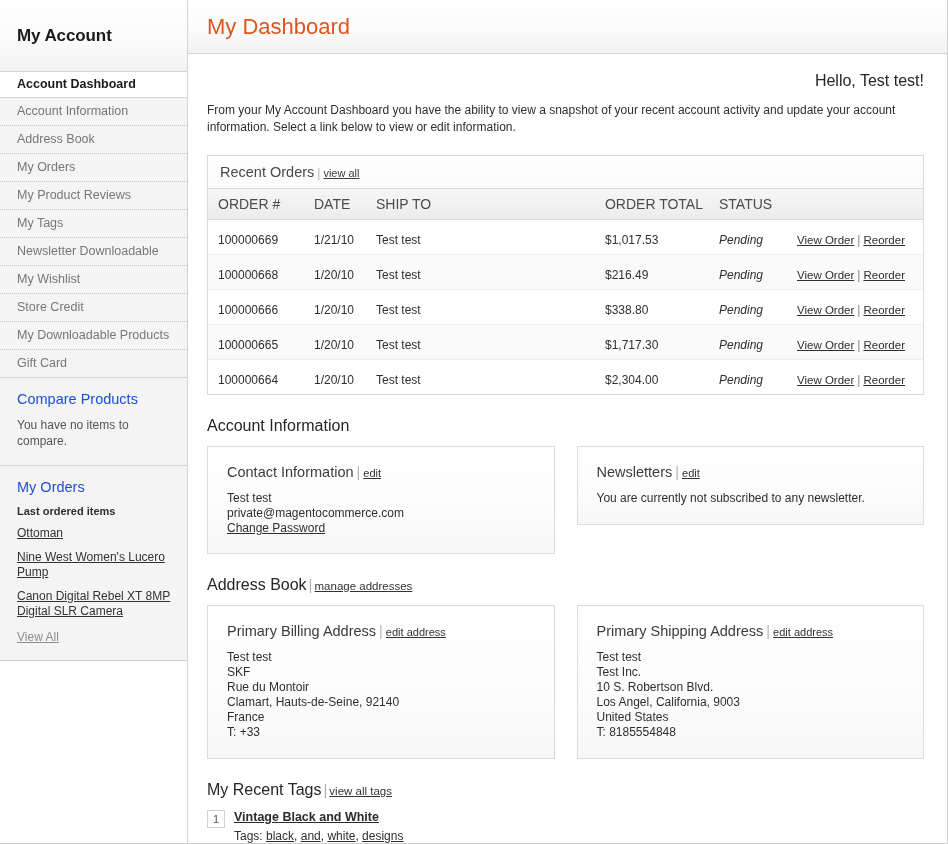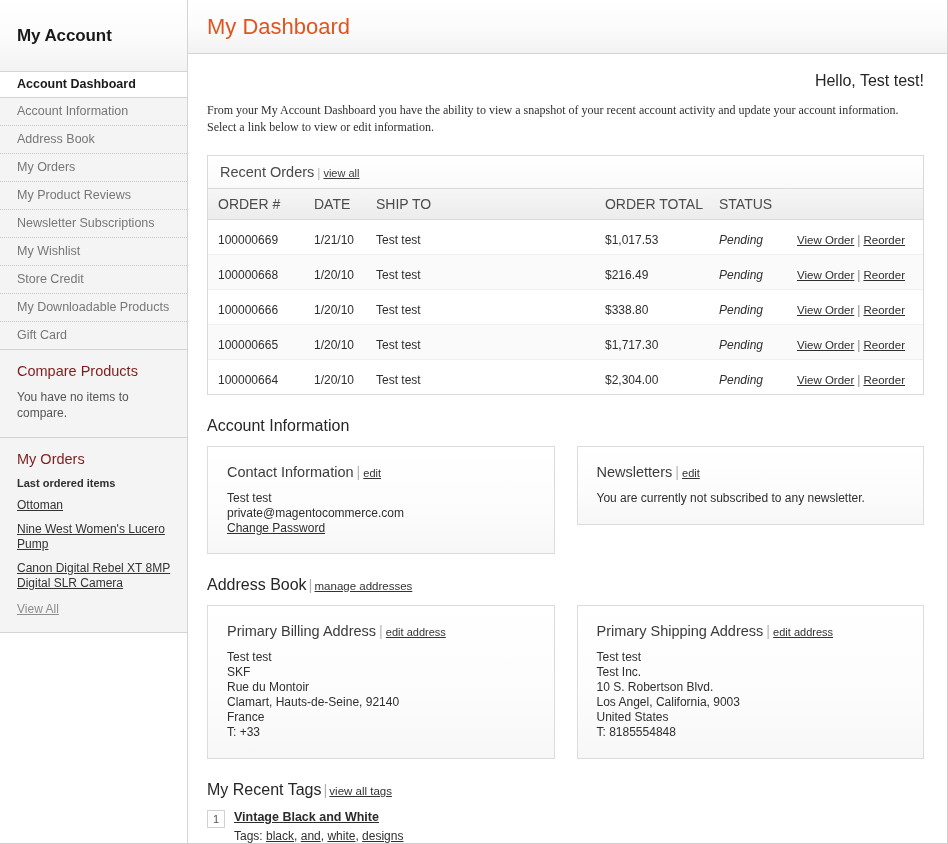"From your My Account Dashboard" .intro { font-family: Liberation Serif, serif -> none }
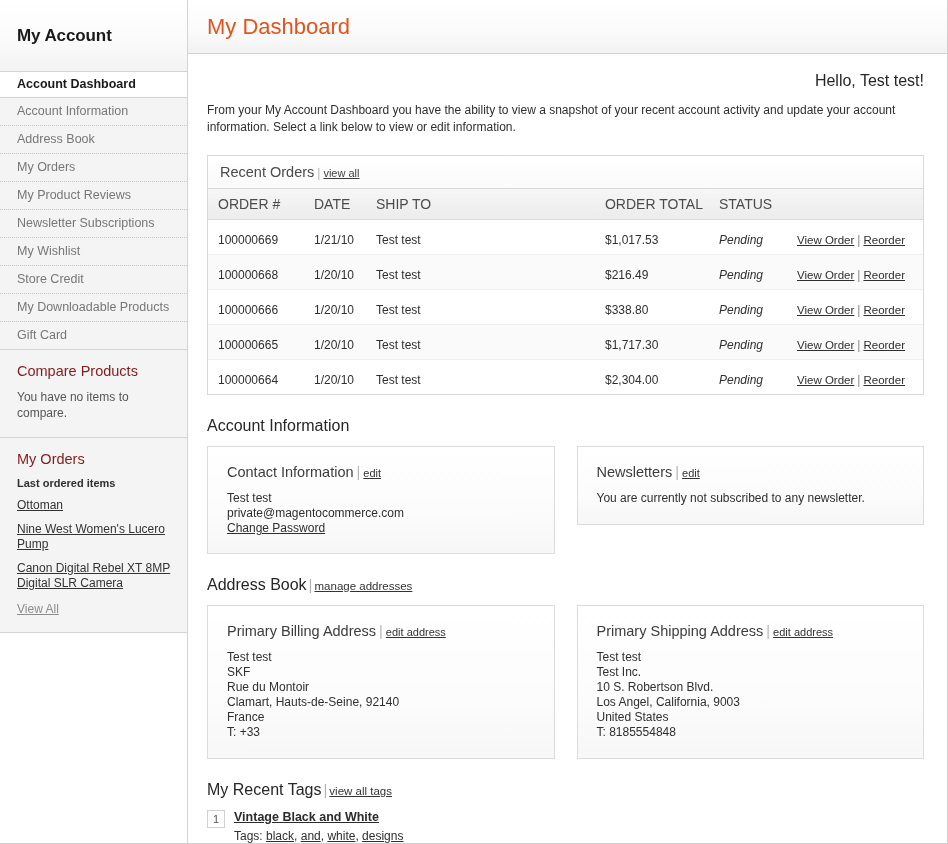"My Tags" li { html: none -> <li> <span>My Tags</span> </li> }
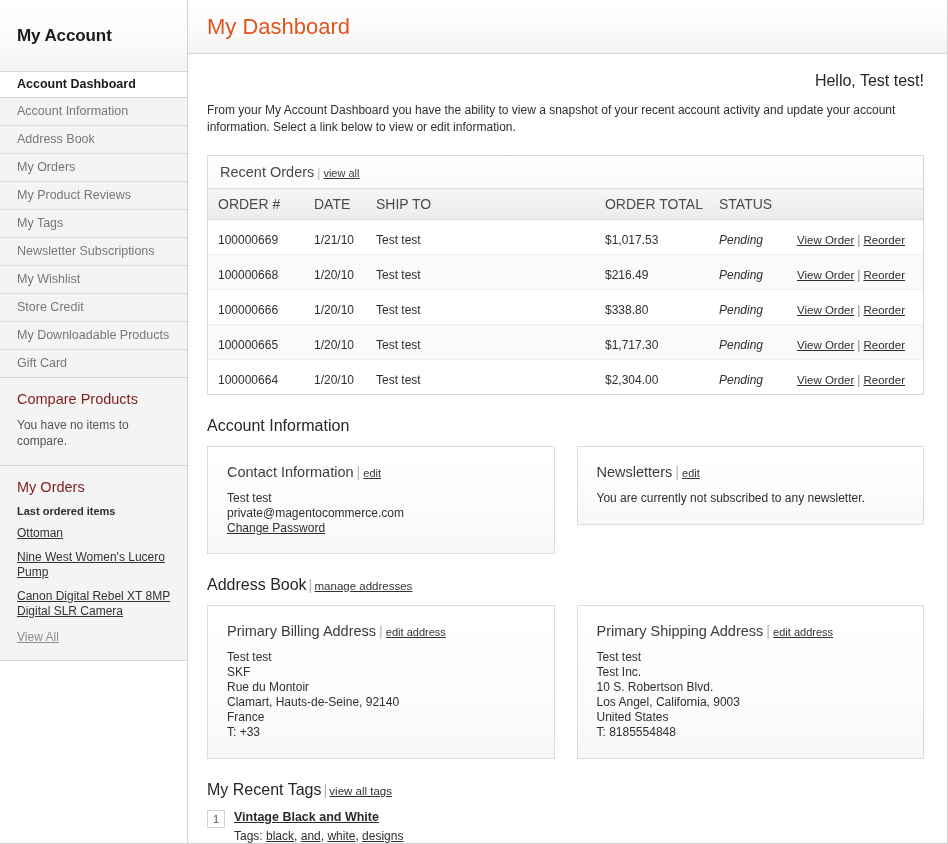"Newsletter Subscriptions" span { text: Subscriptions -> Downloadable }
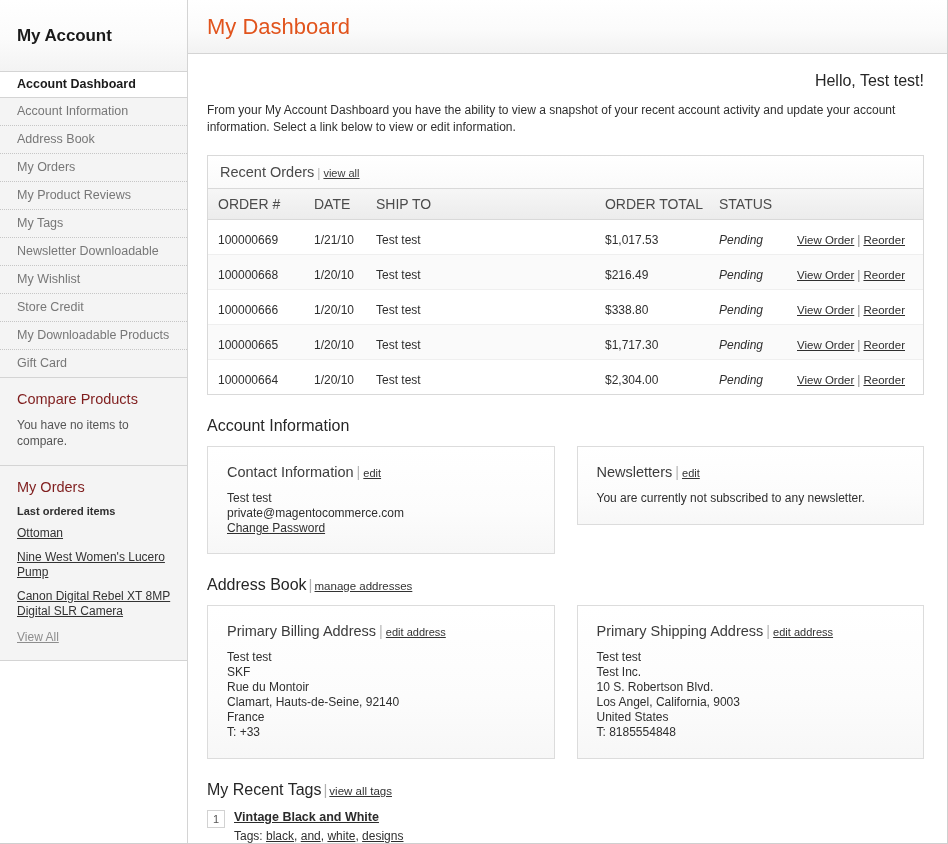"Compare Products" .side-block h3 { color: #7f1d1d -> #1d4ed8 }
